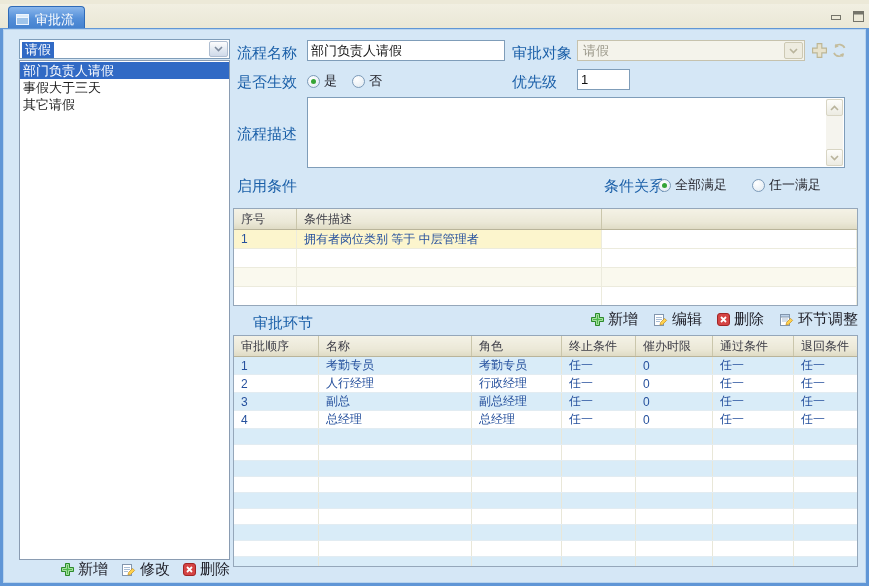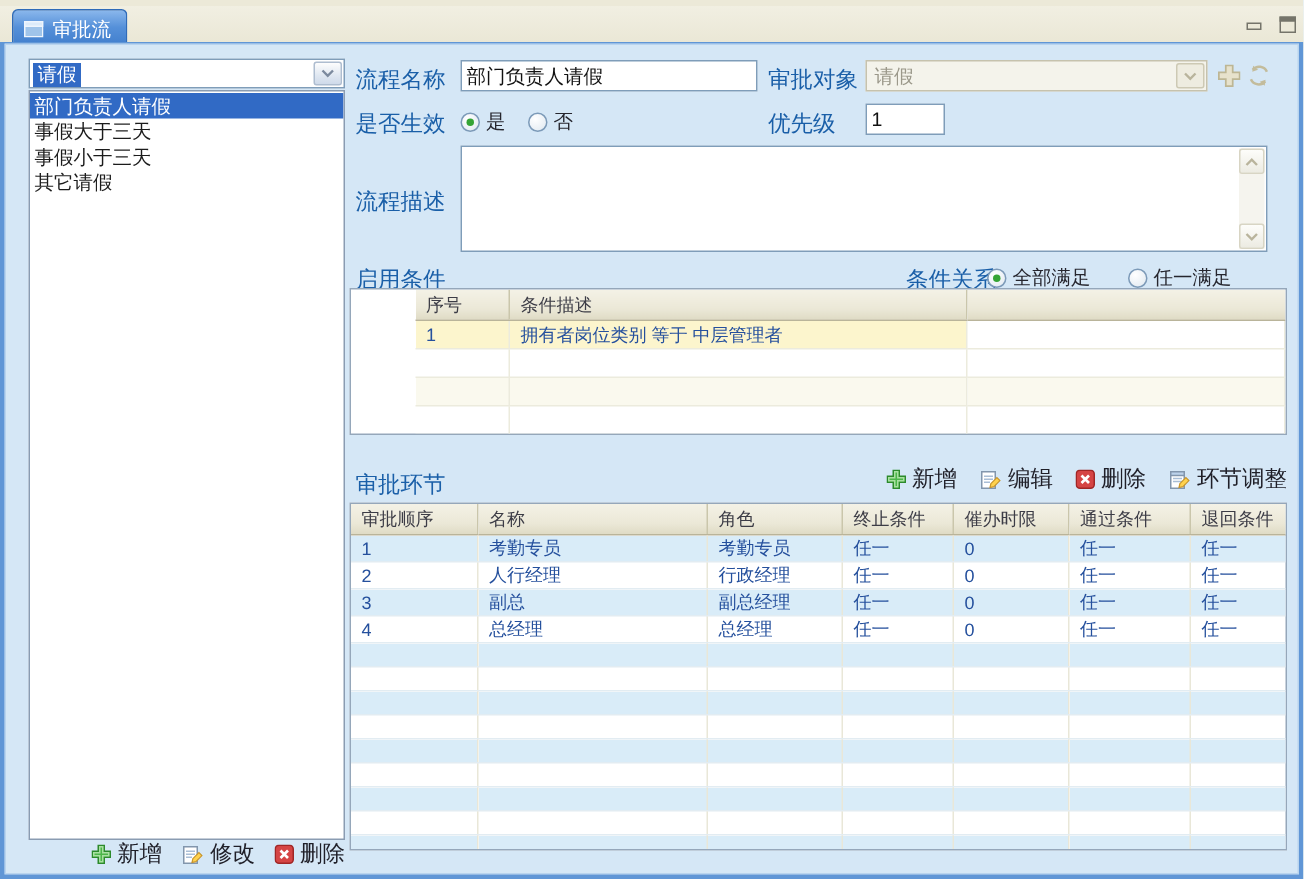"事假小于三天" li { html: <li>事假小于三天</li> -> none }
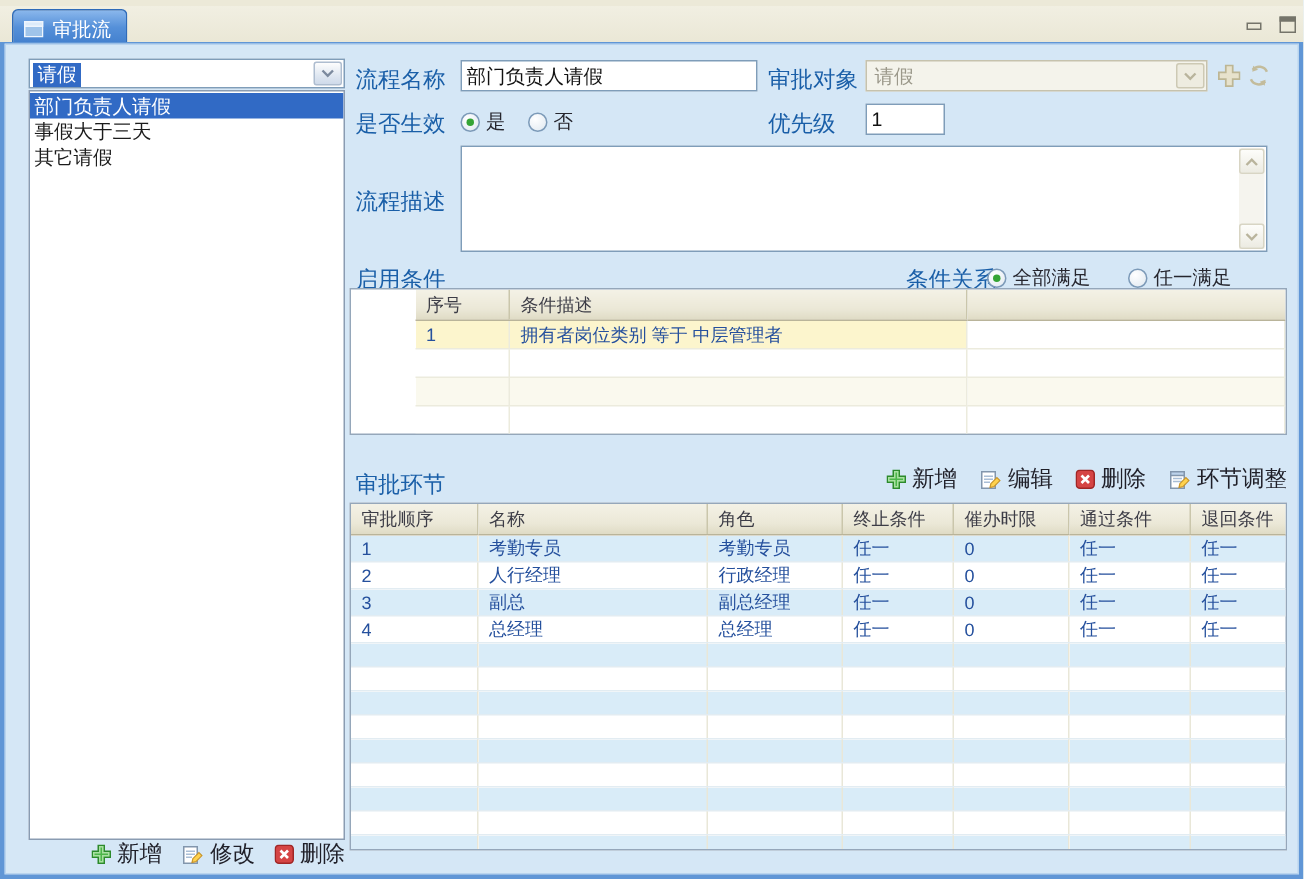"序号" .cond-wrap { padding-left: 43px -> none; top: 192px -> 208px }
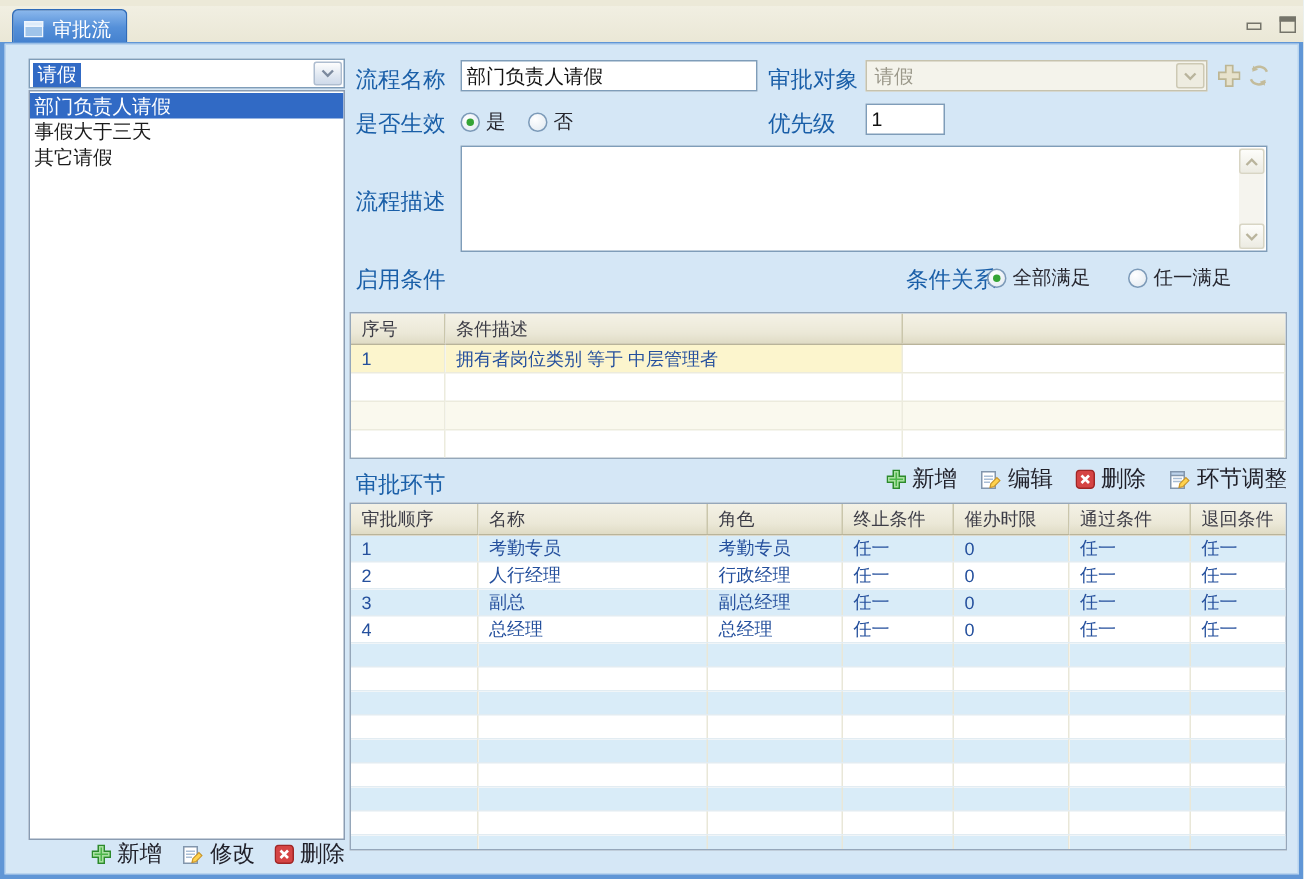"审批环节" span.flabel { left: 237px -> 253px }
